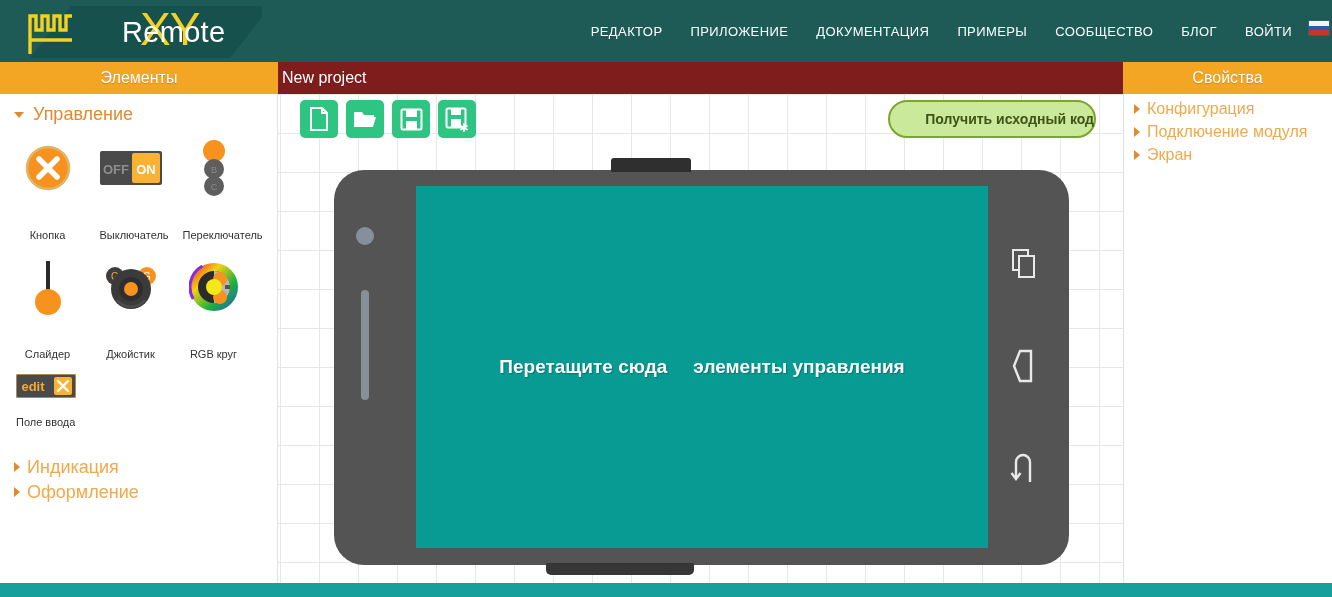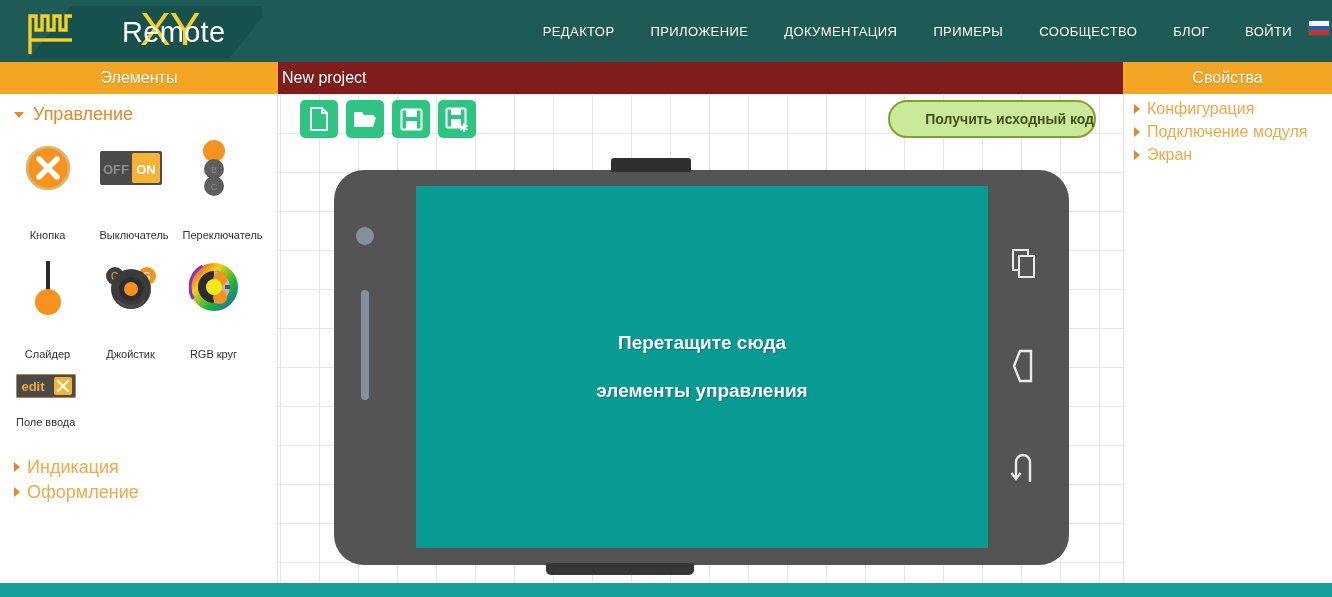"РЕДАКТОР" .nav { gap: 36px -> 28px }
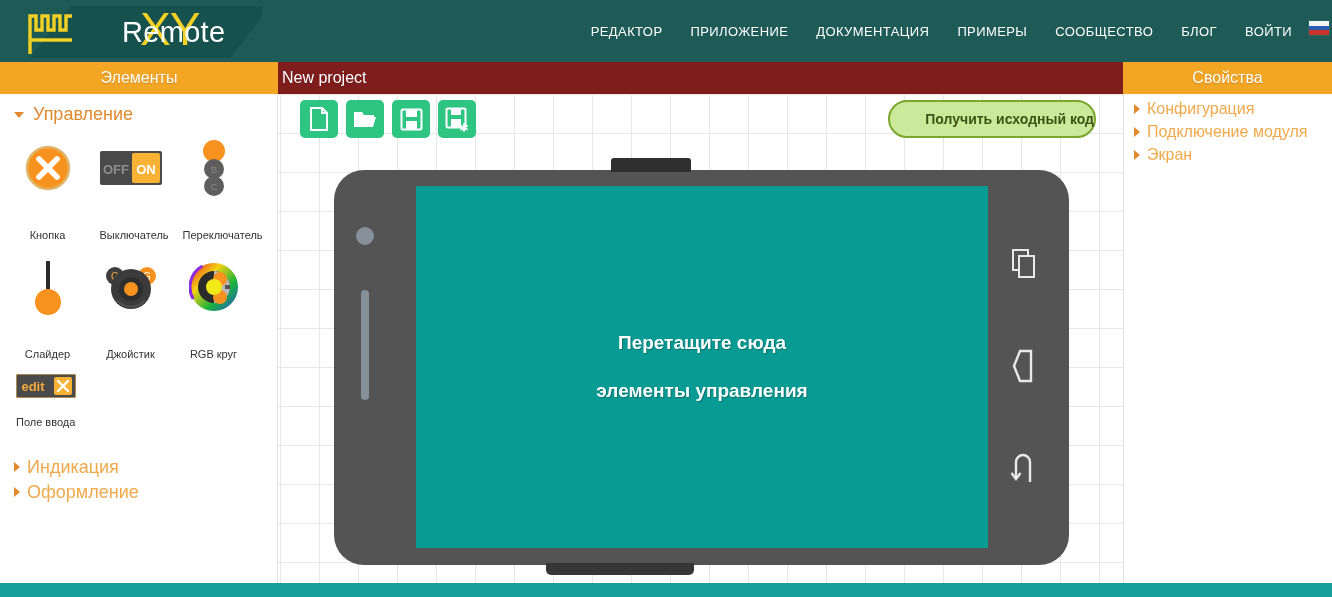"Перетащите сюда" .phone-screen { flex-direction: column -> row }
